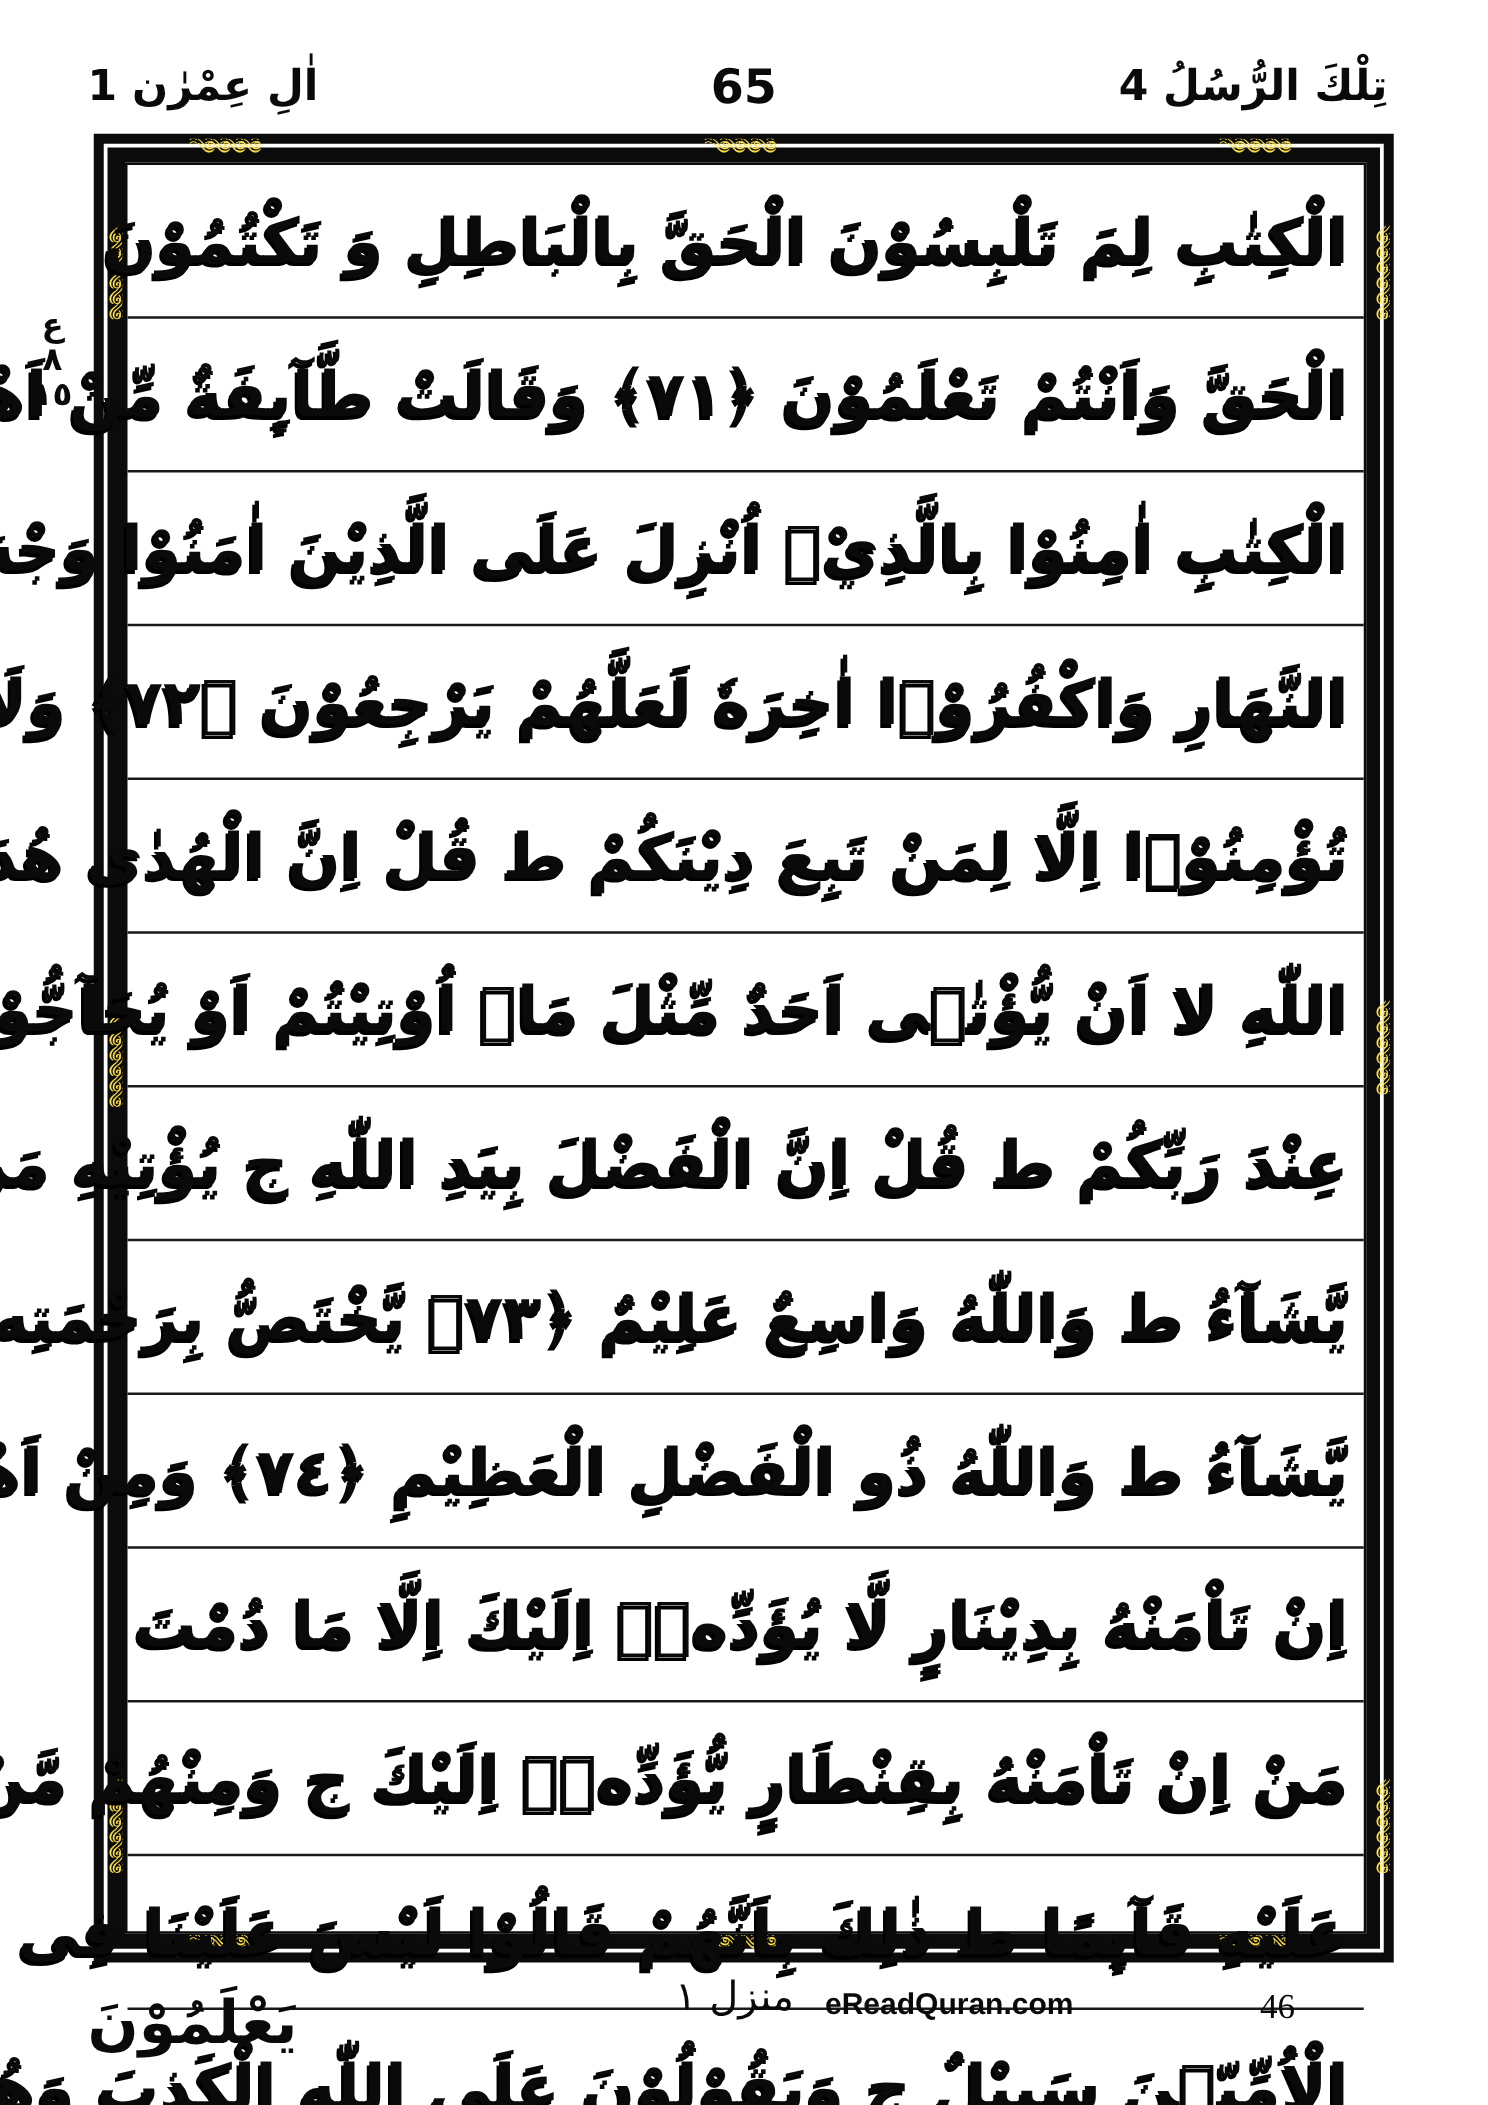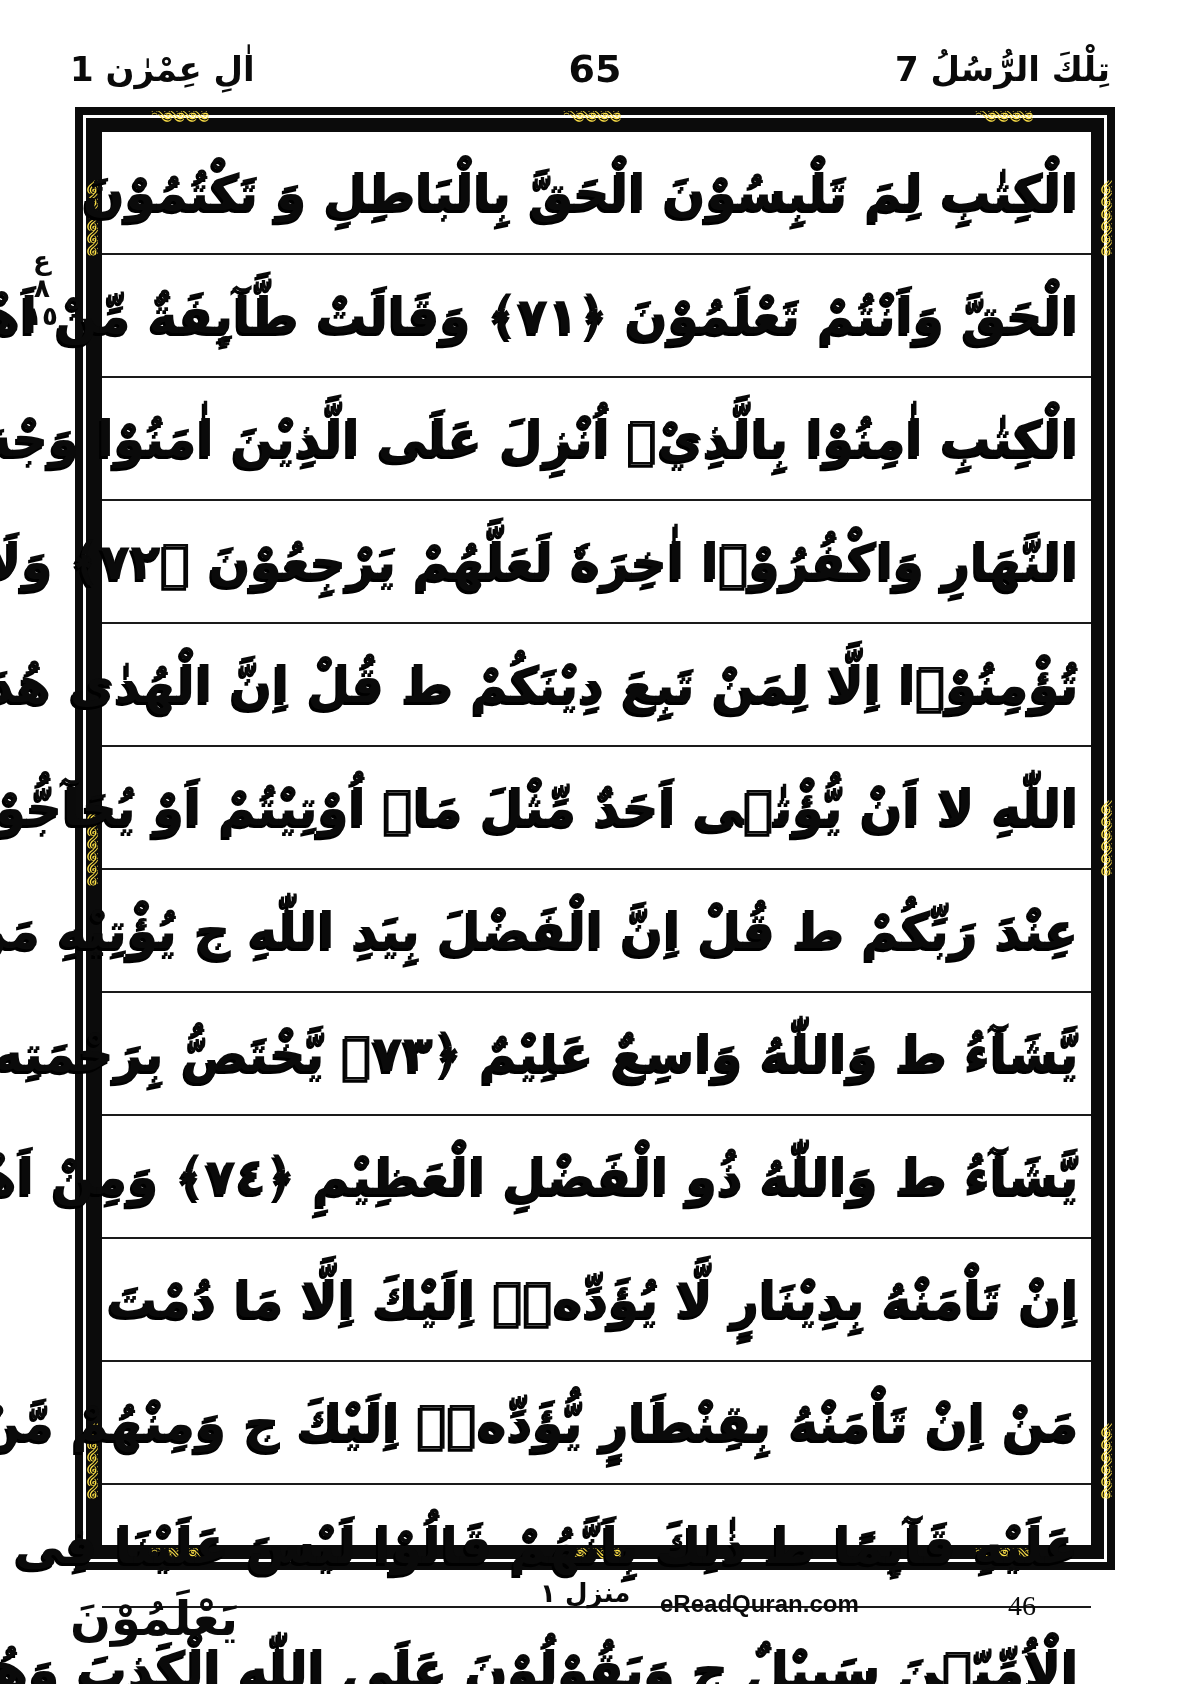"تِلْكَ الرُّسُلُ 7" div.header-text { text: 7 -> 4 }
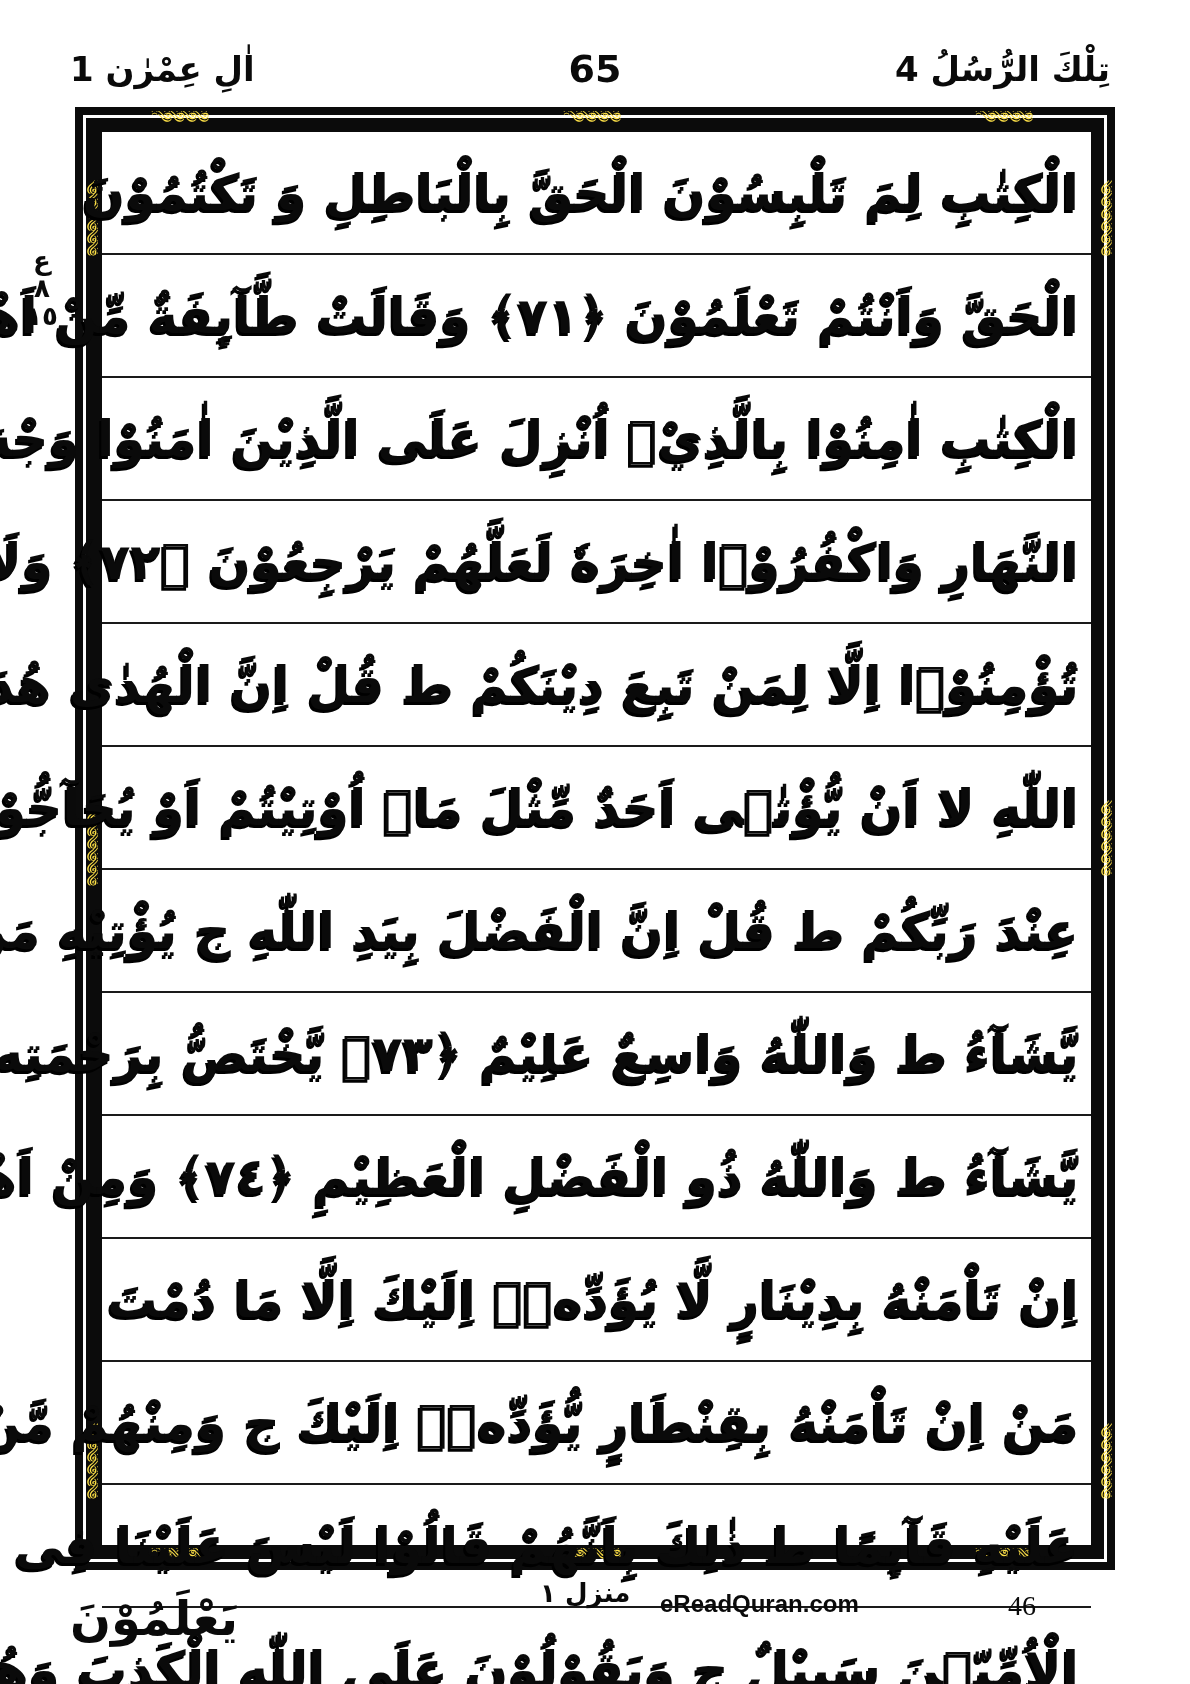"منزل ١" .footer-manzil { font-size: 26px -> 32px; font-weight: bold -> normal }
